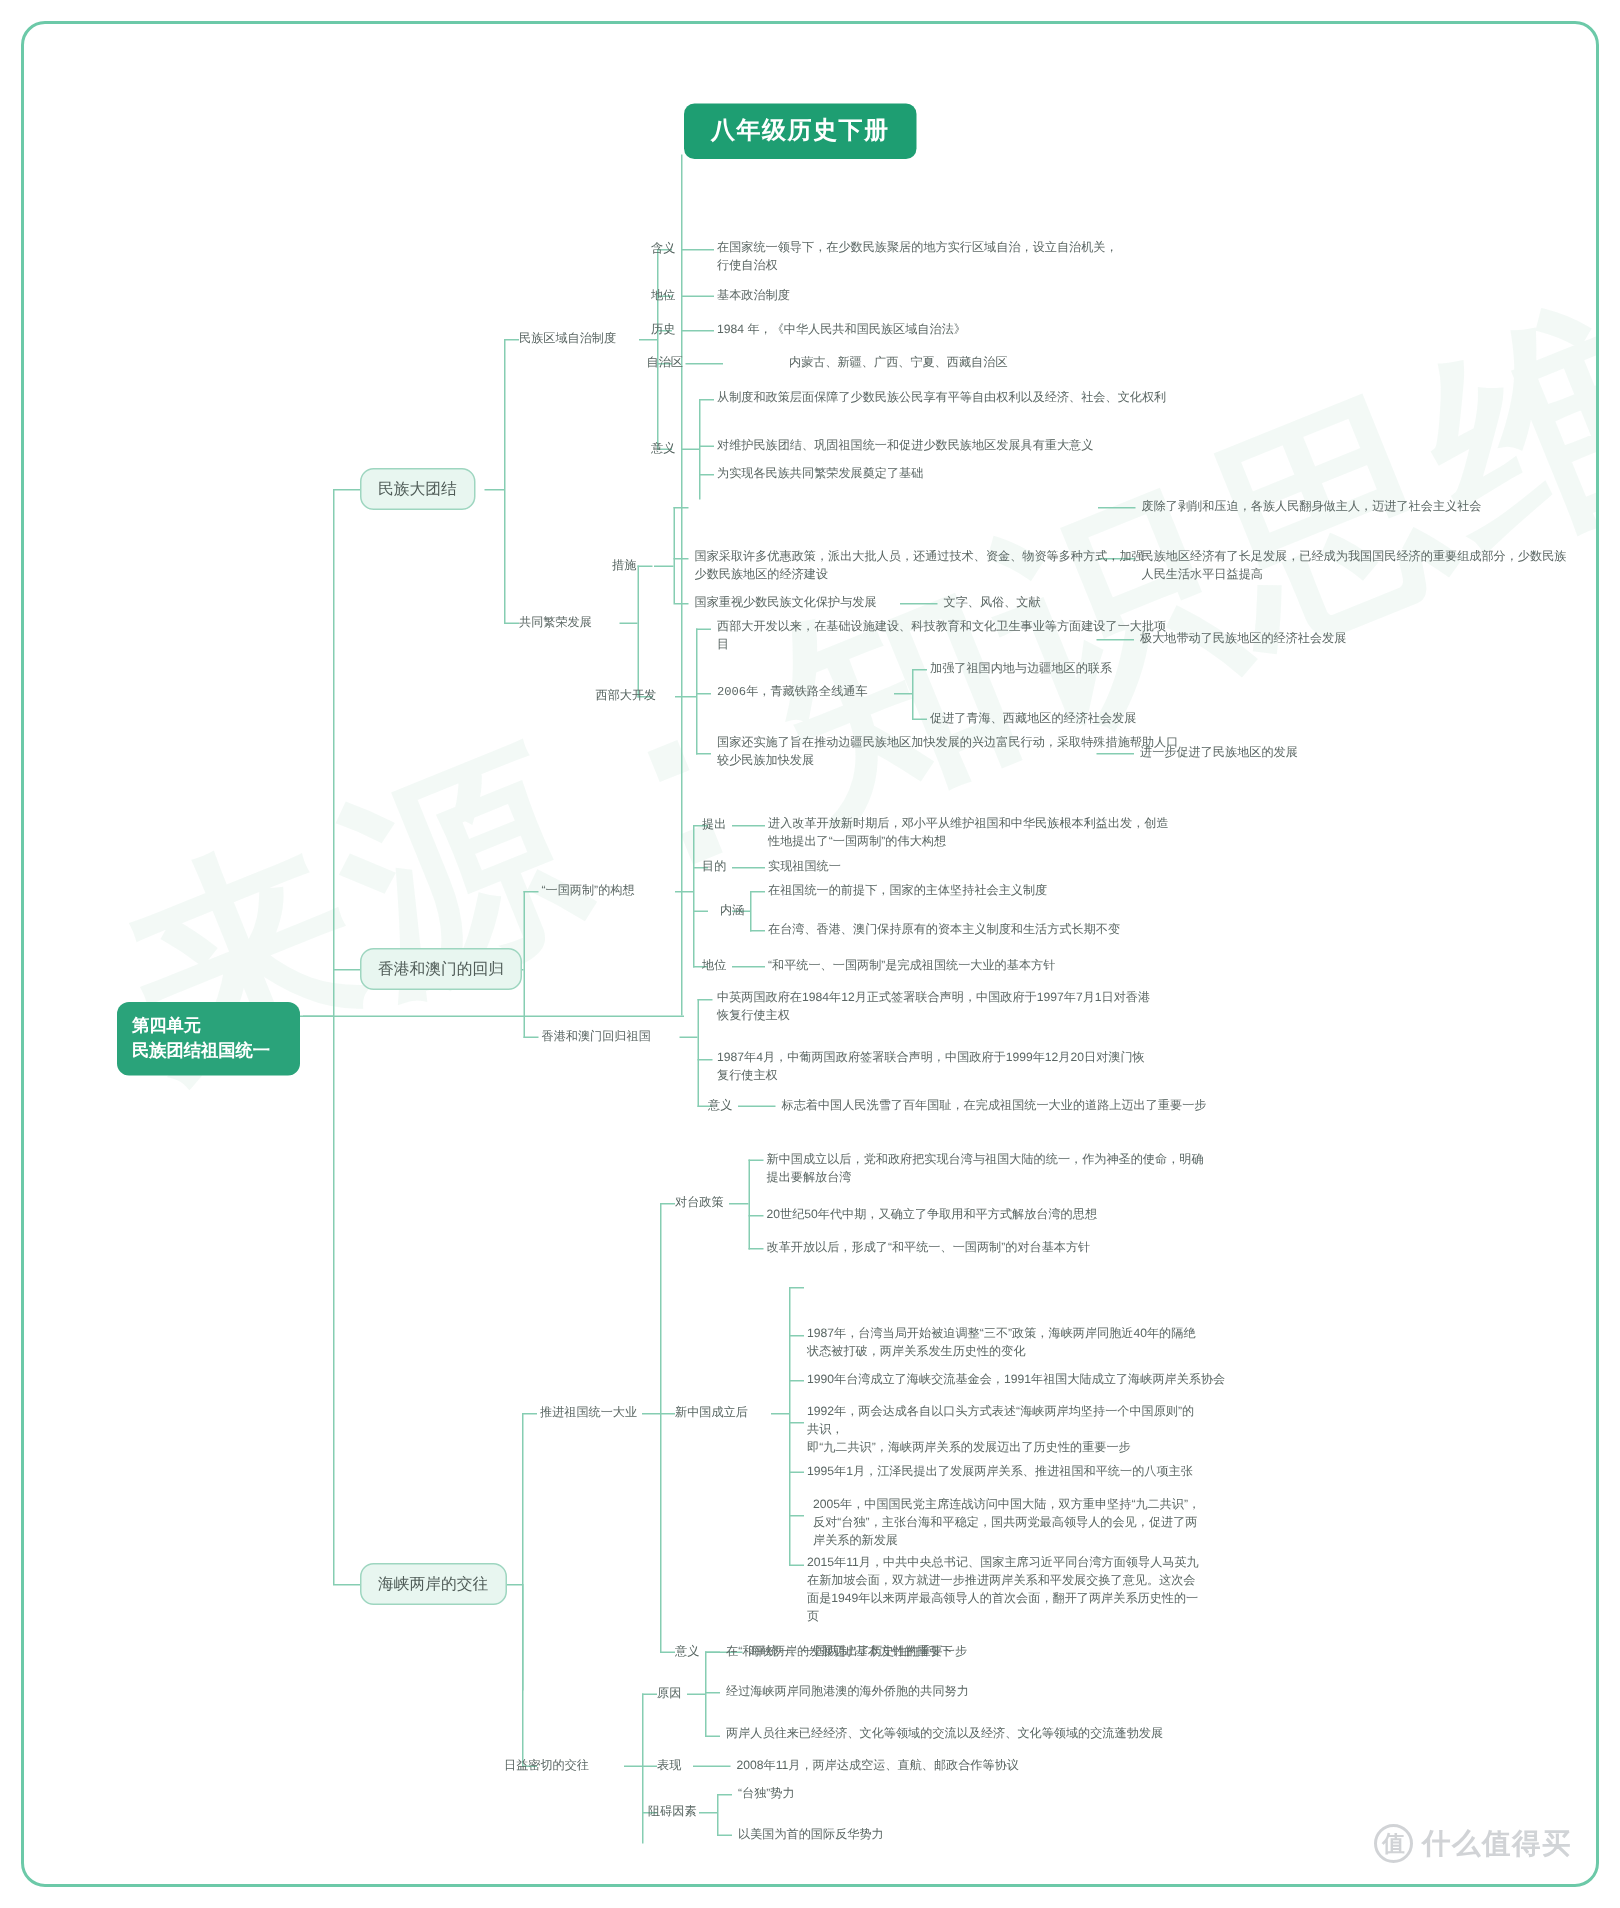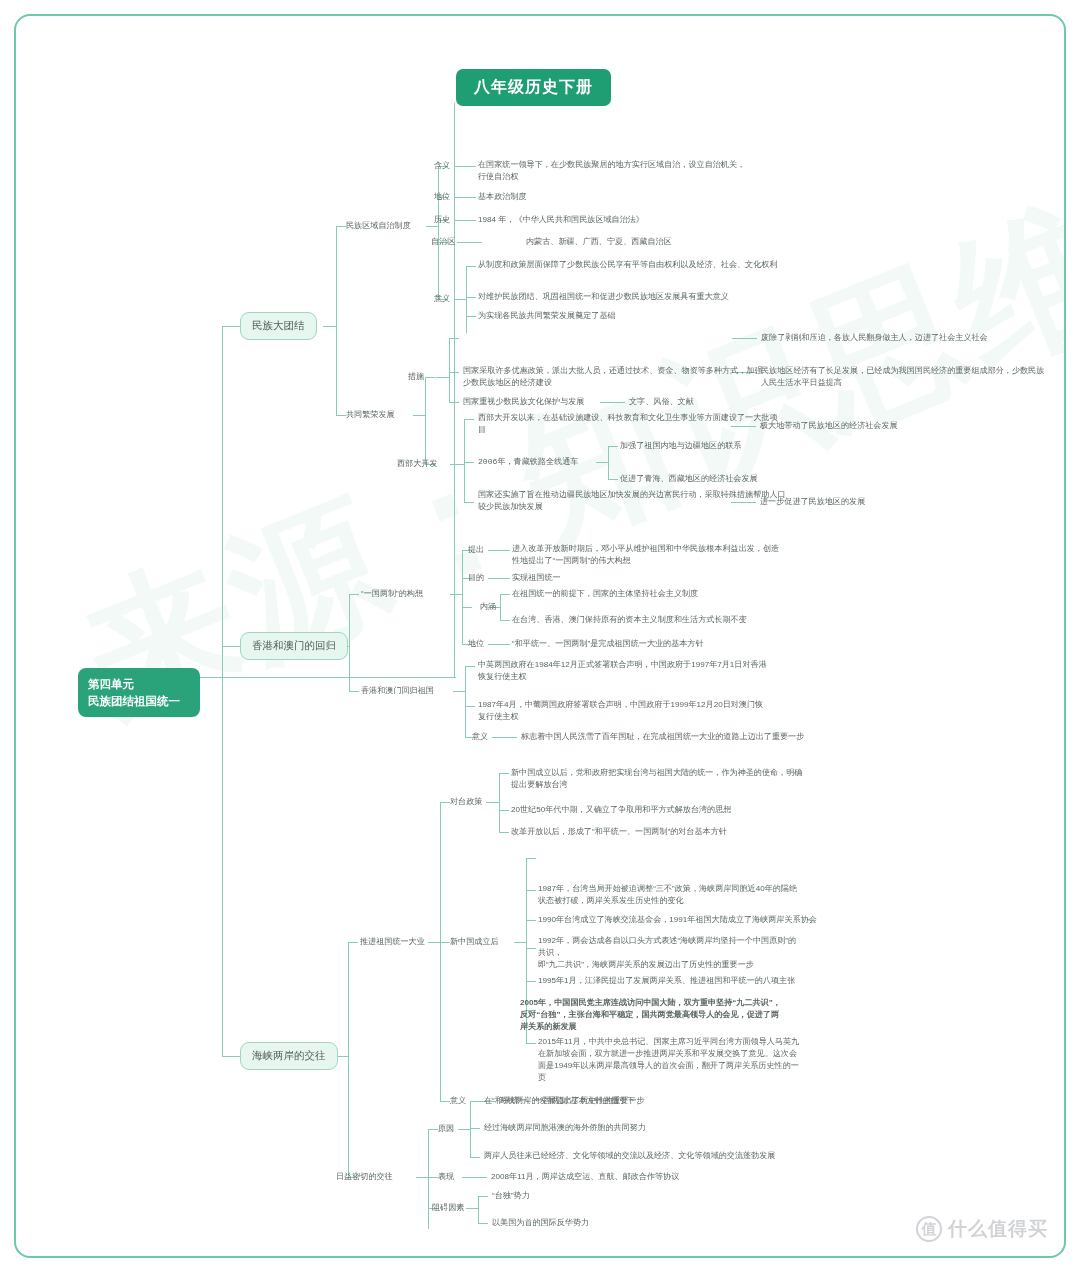"2005年，中国国民党主席连战访问中国大陆，双方重申坚持“九二共识”，反对“台独" div.node { font-weight: bold -> none; left: 504px -> 526px }
